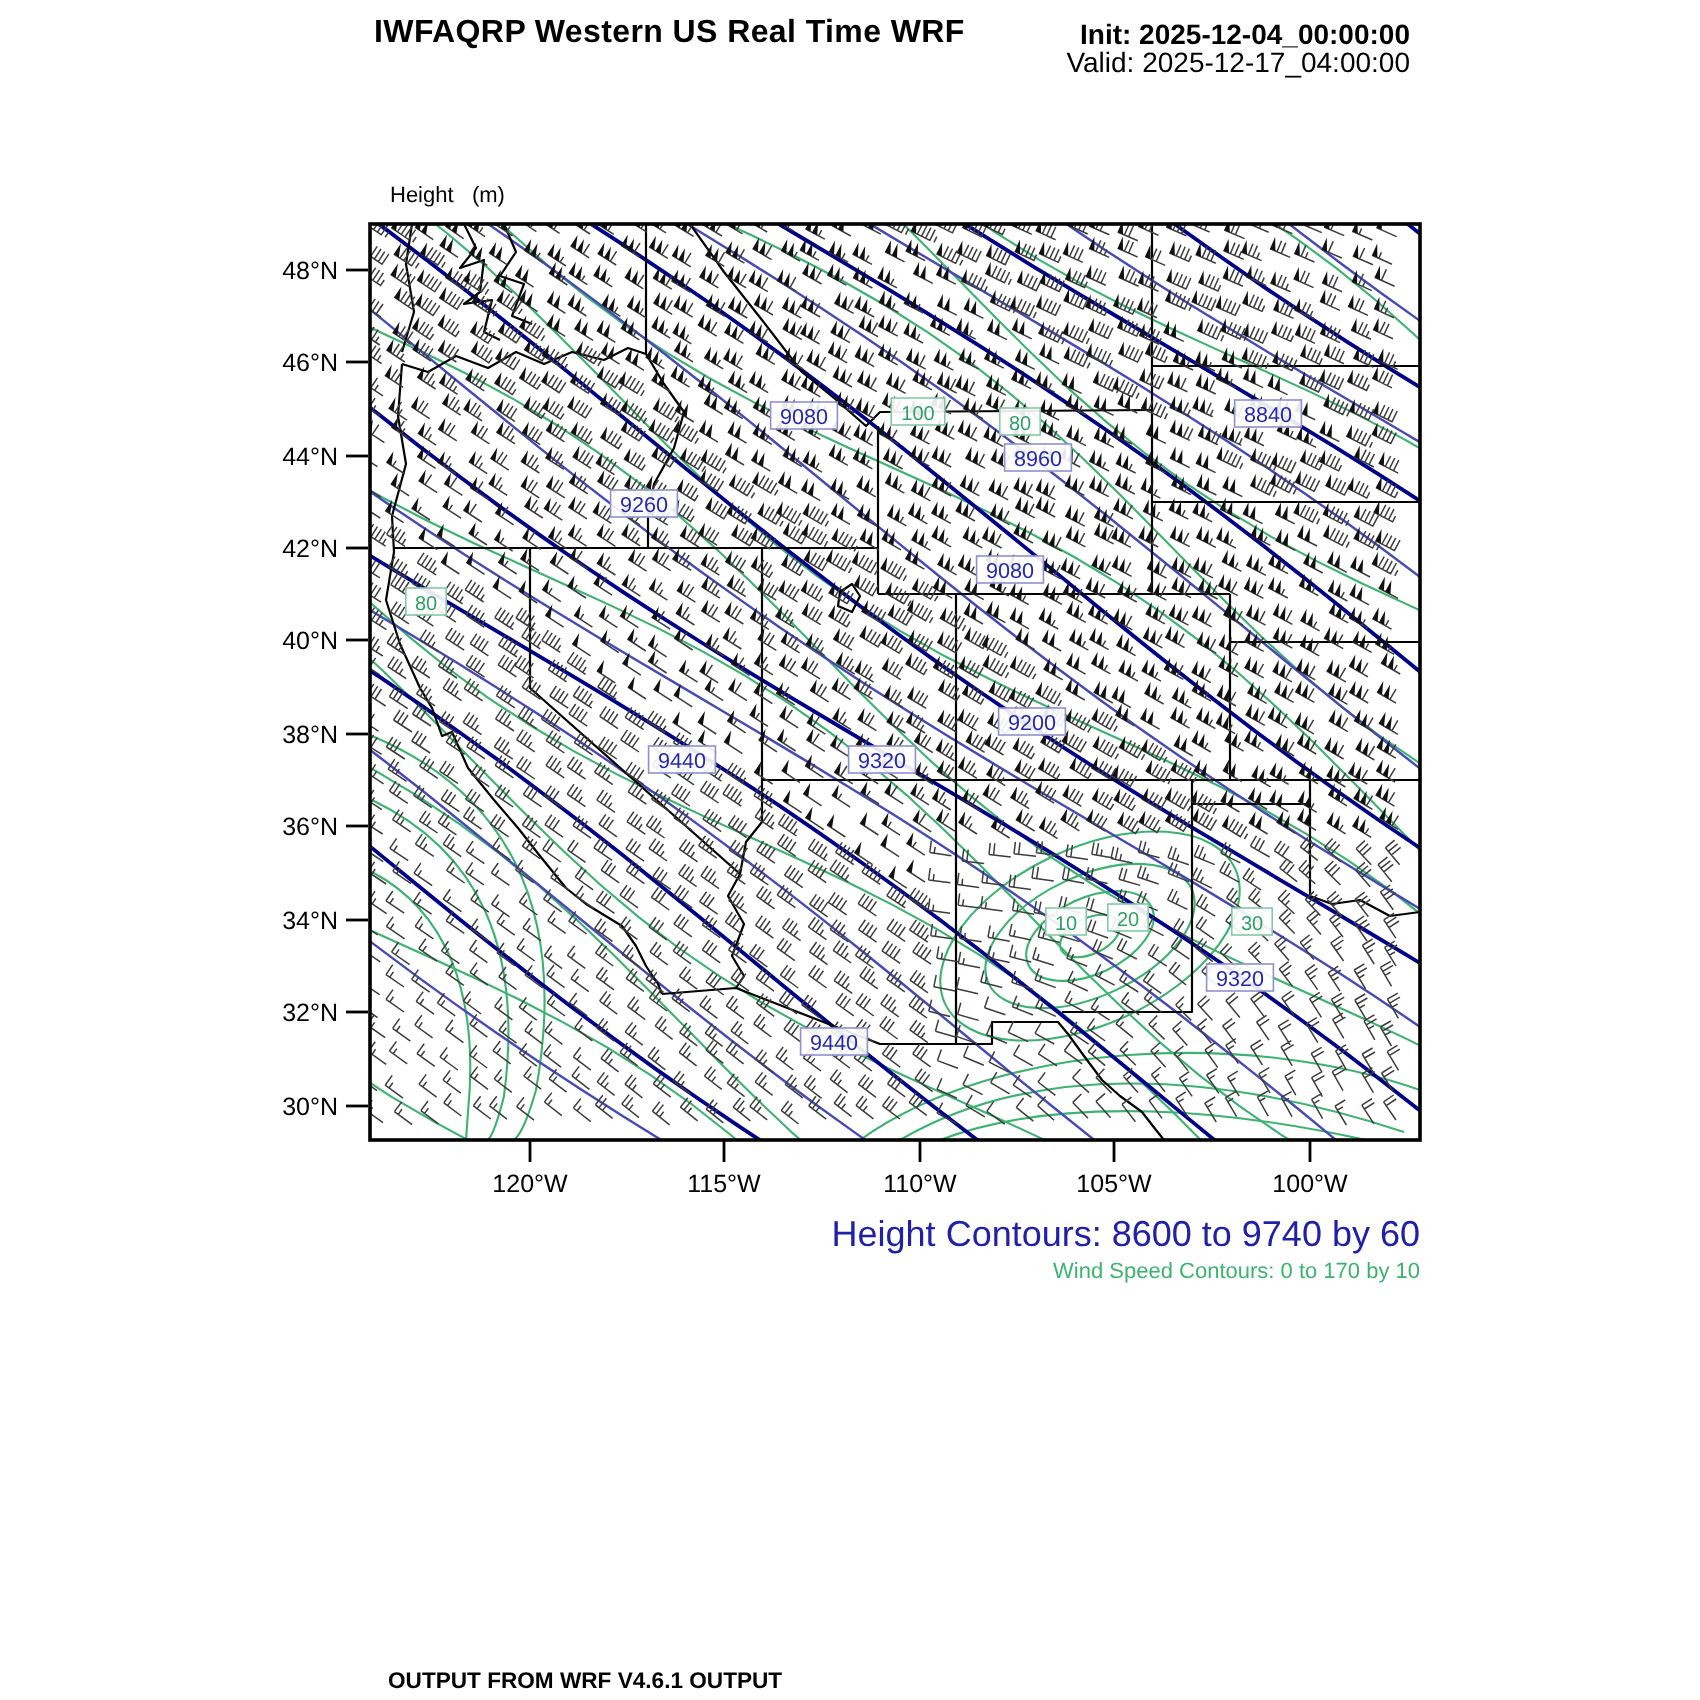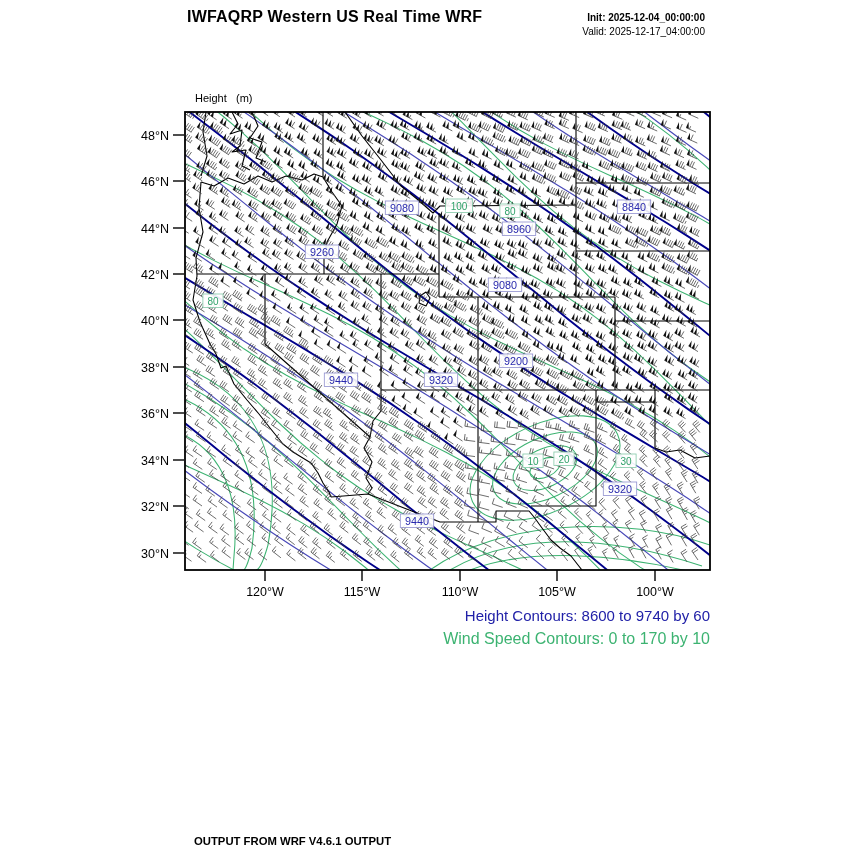"Init: 2025-12-04_00:00:00" .initvalid { font-size: 10px -> 14px }
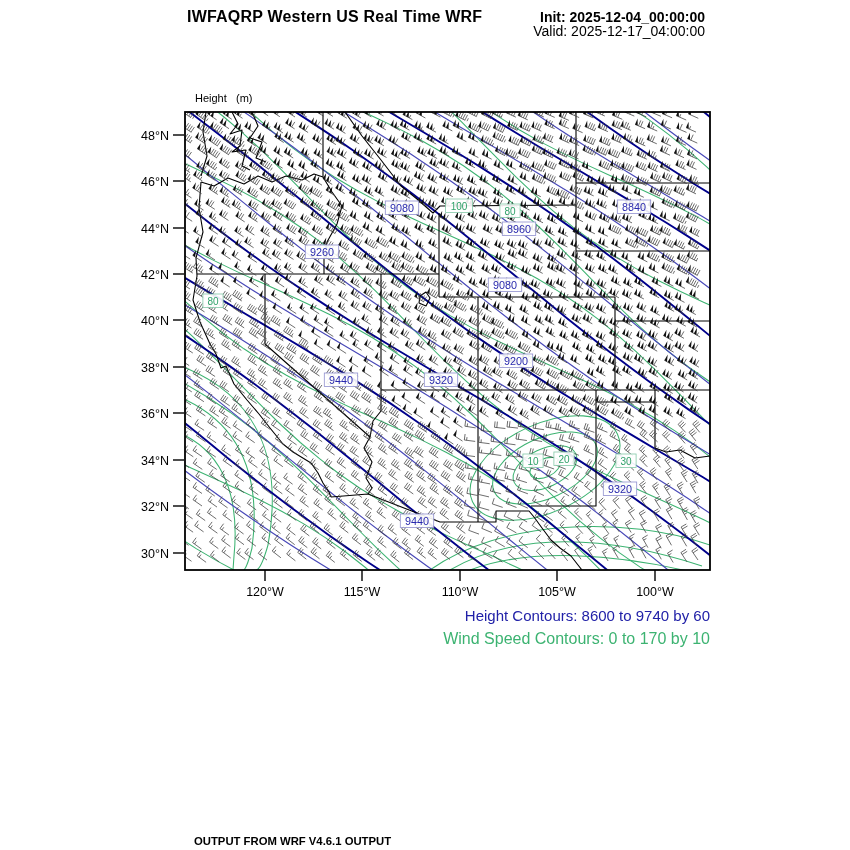"Height Contours: 8600 to 9740" .caph { font-size: 15px -> 18px }
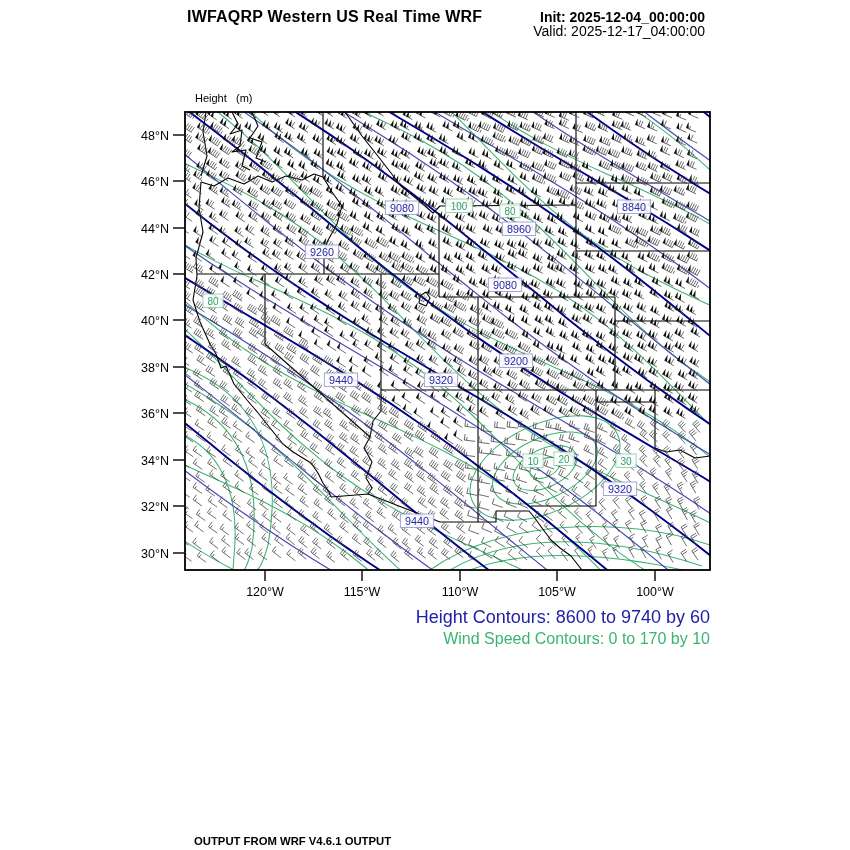"Wind Speed Contours: 0 to" .capw { font-size: 16px -> 11px }
